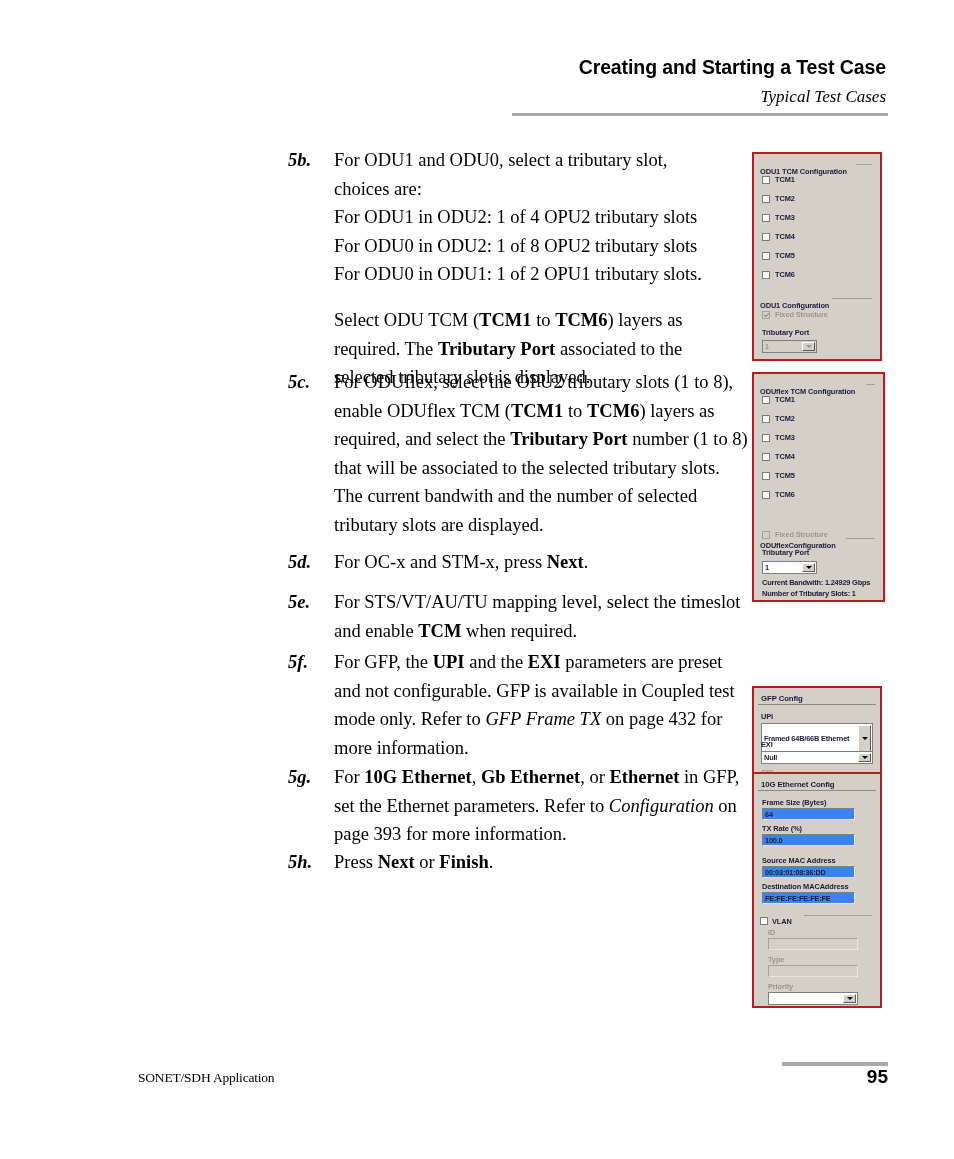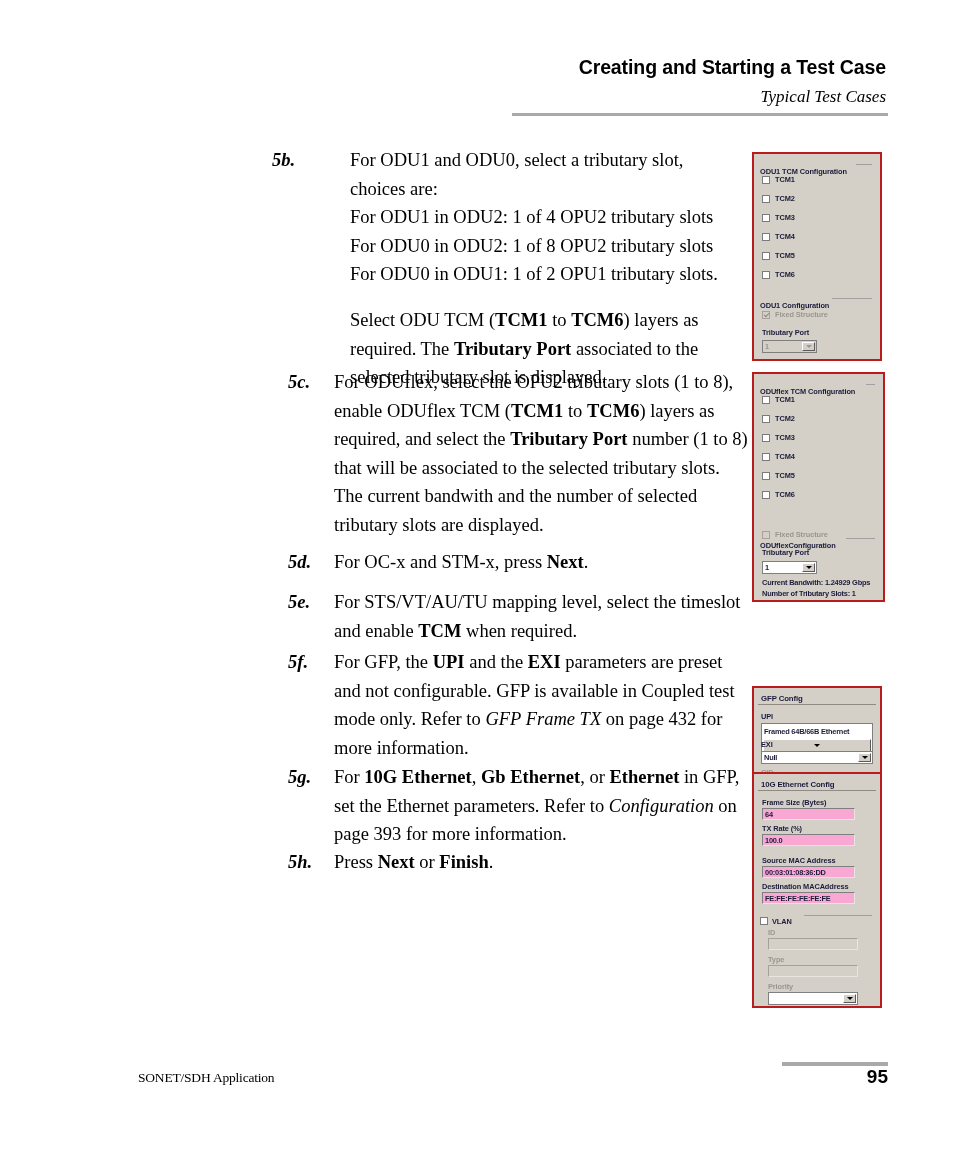"5b." div.step { gap: 32px -> none; left: 272px -> 288px }
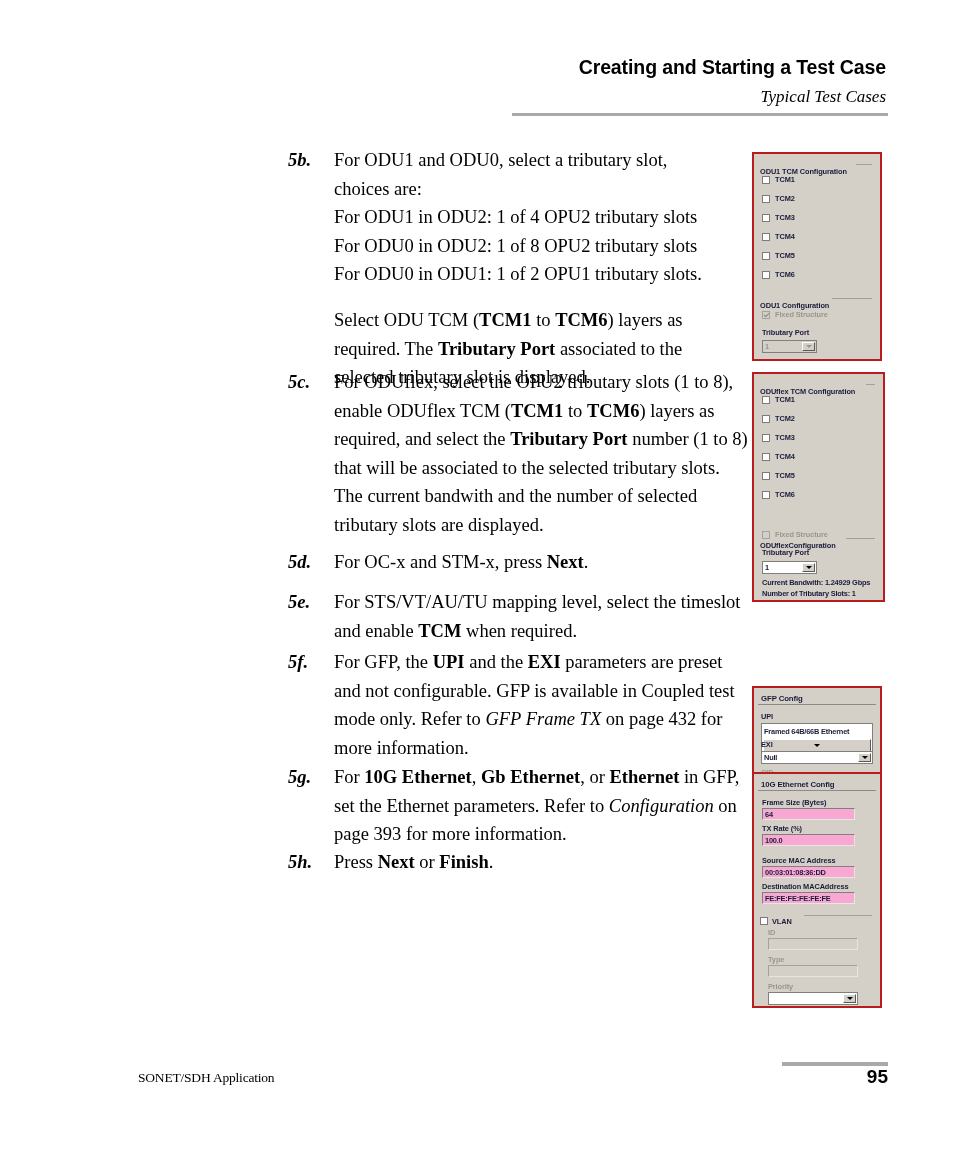"Framed 64B/66B Ethernet" div.combo { flex-direction: column -> none }
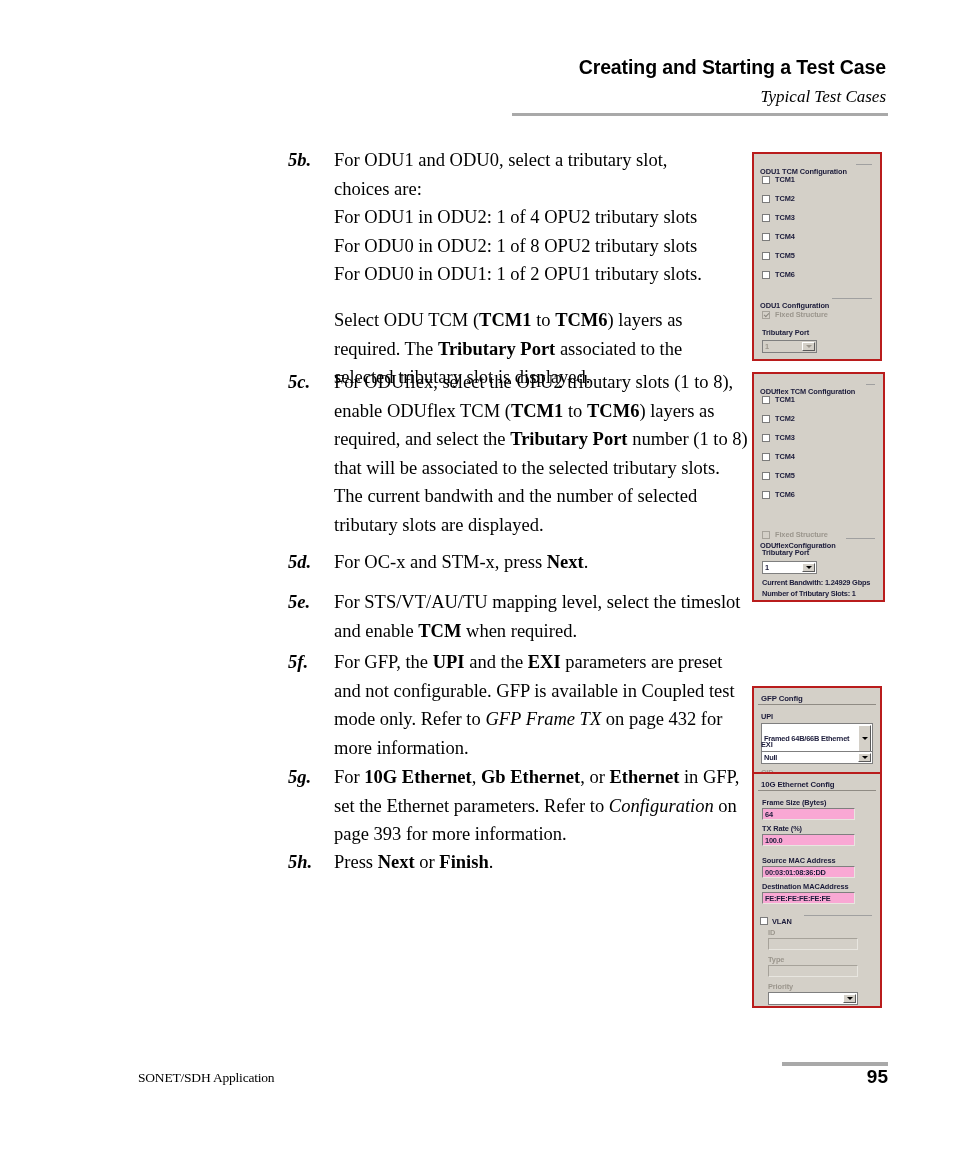"64" .txtbox { background: #f9a8d4 -> #3b82f6 }
